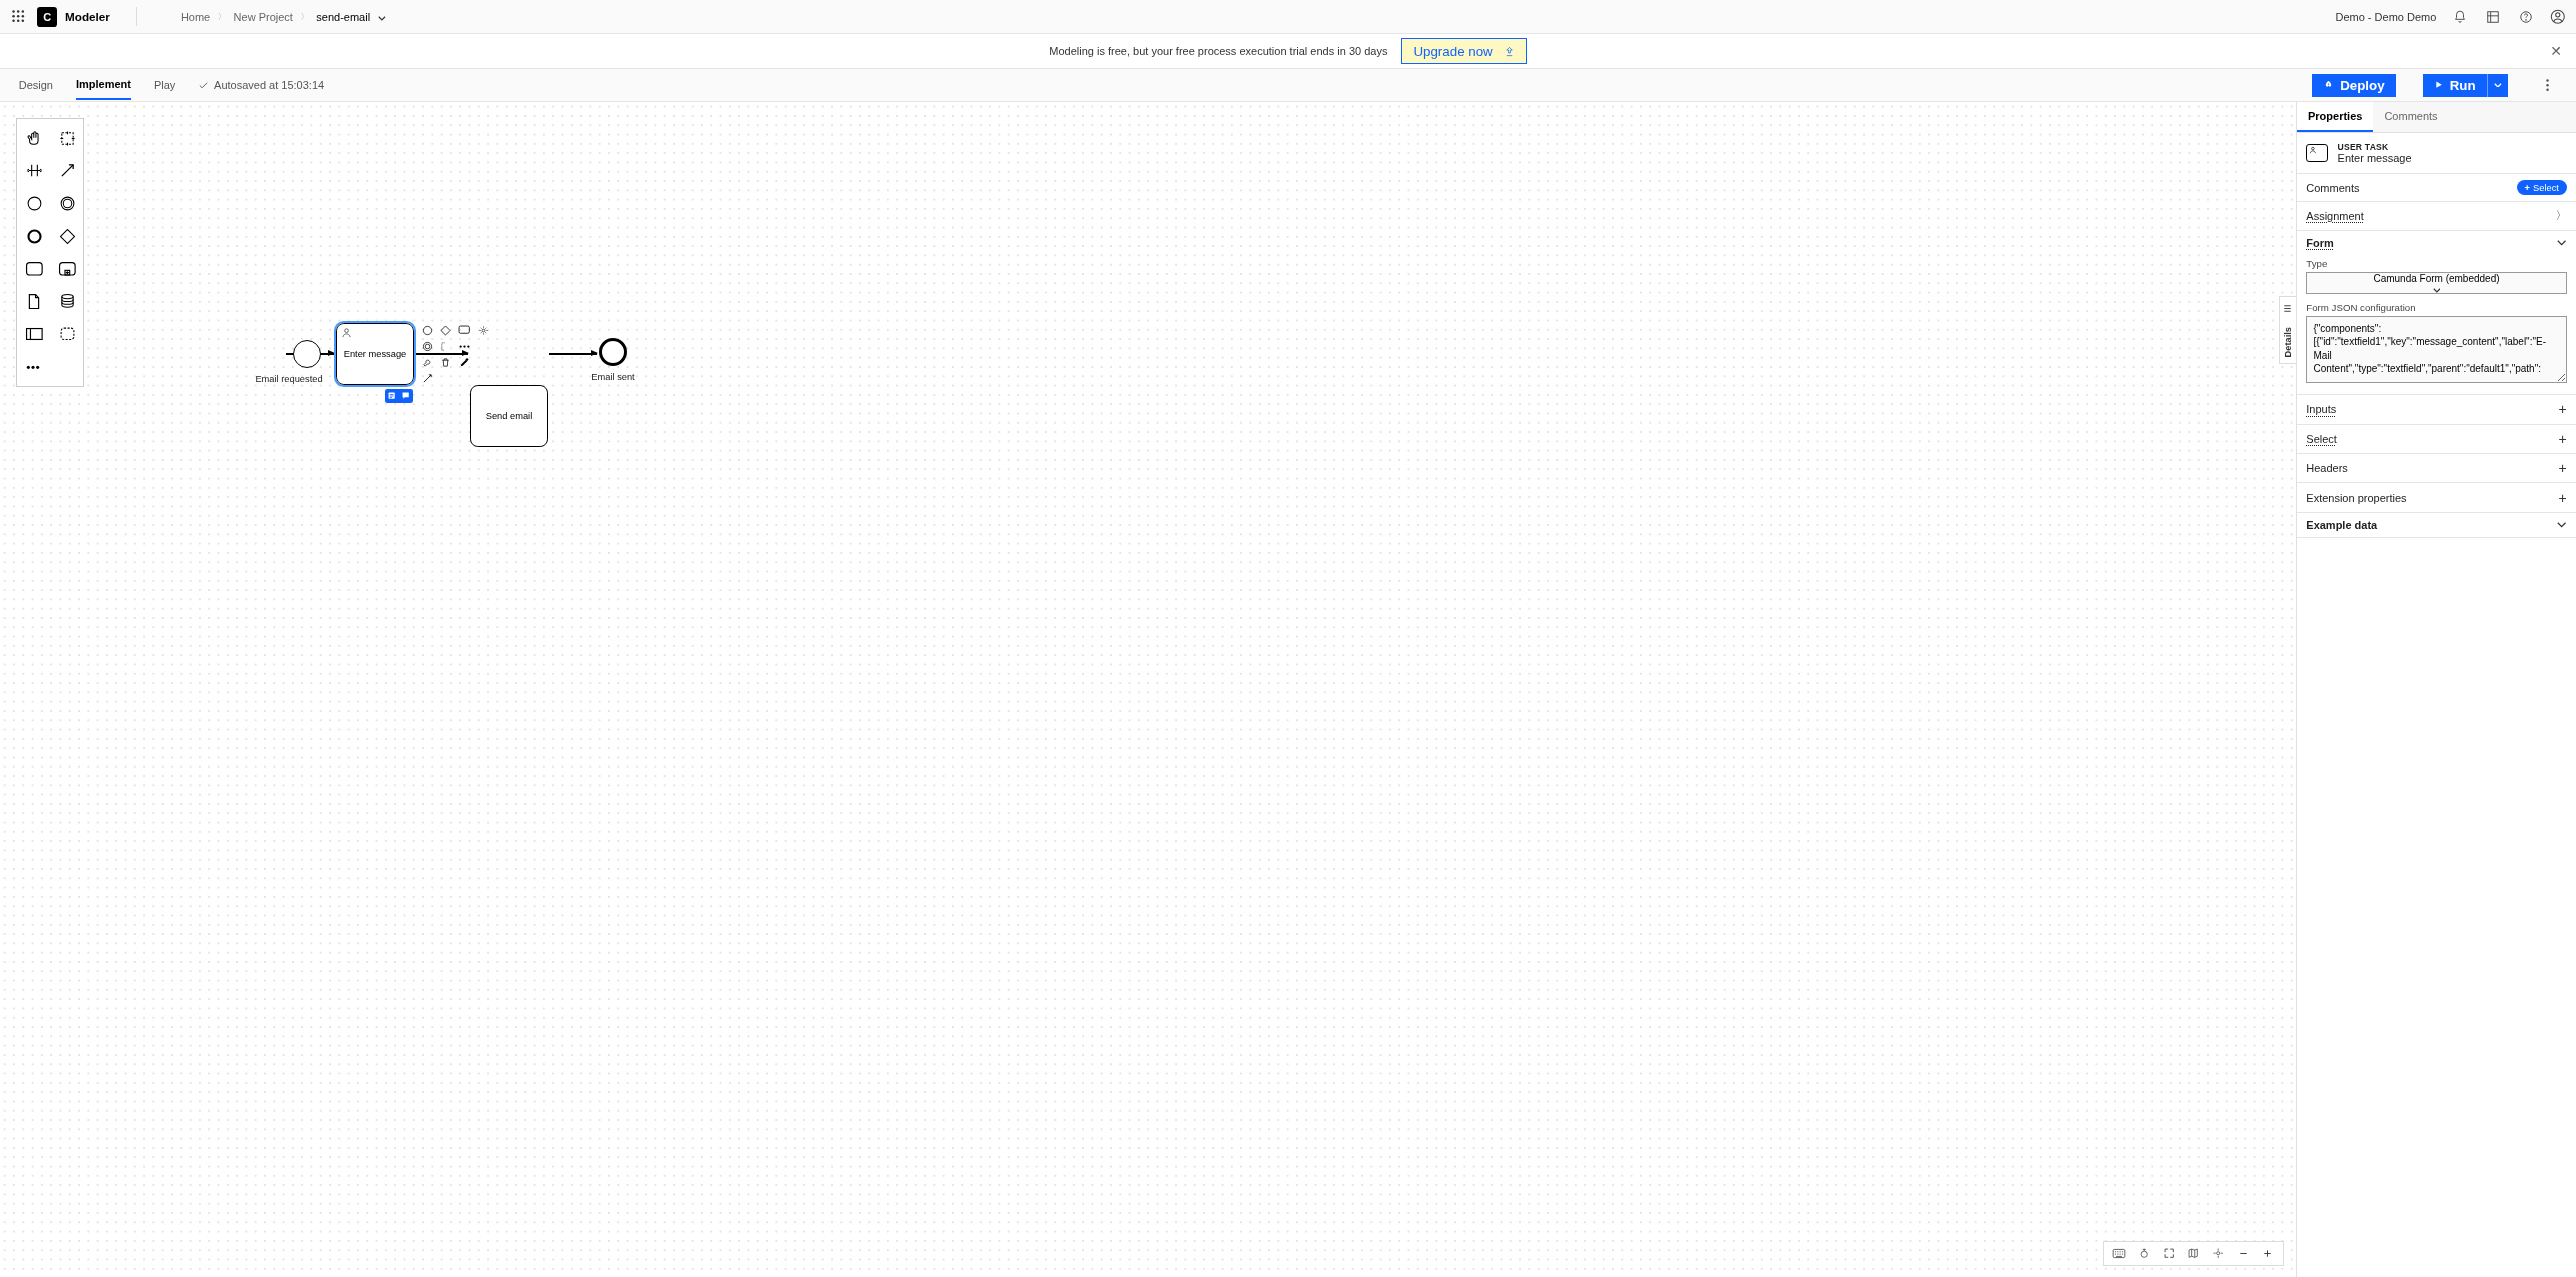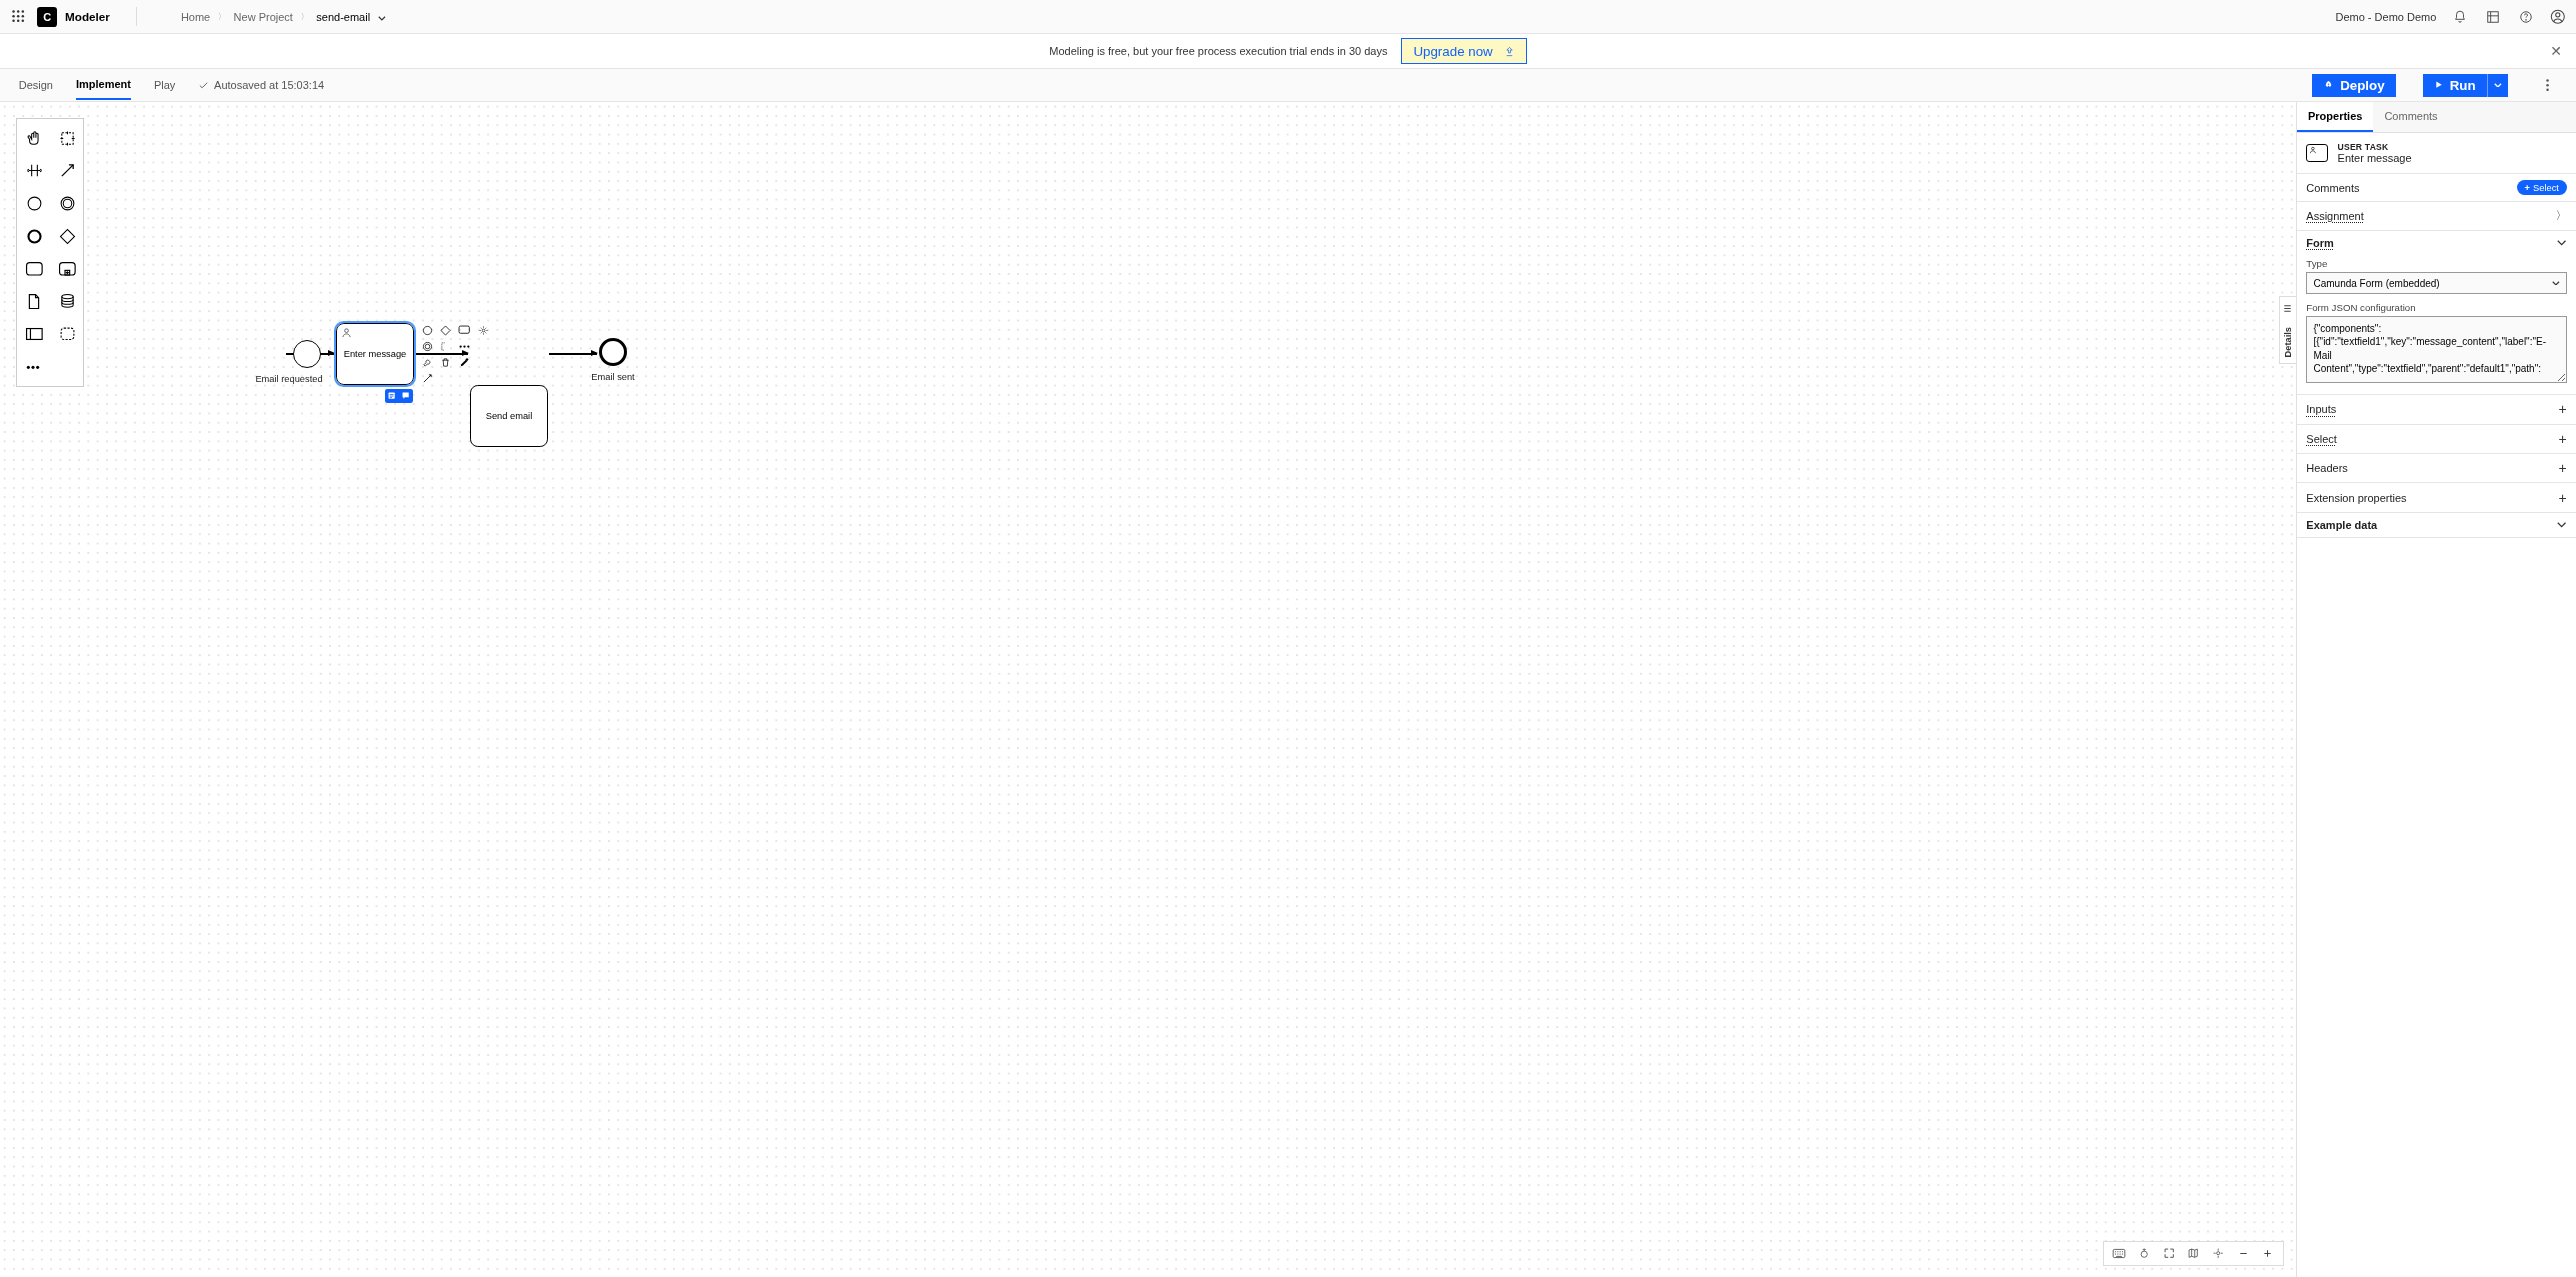"Camunda Form (embedded)" .select-box { flex-direction: none -> column }
